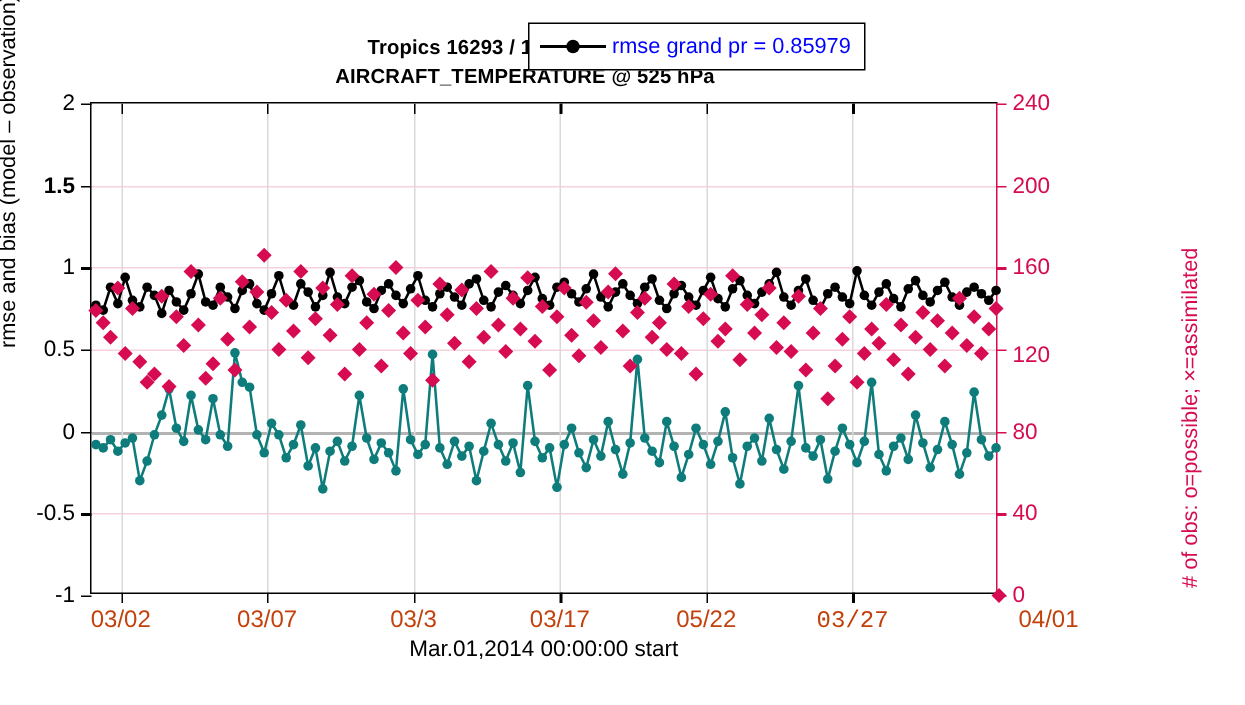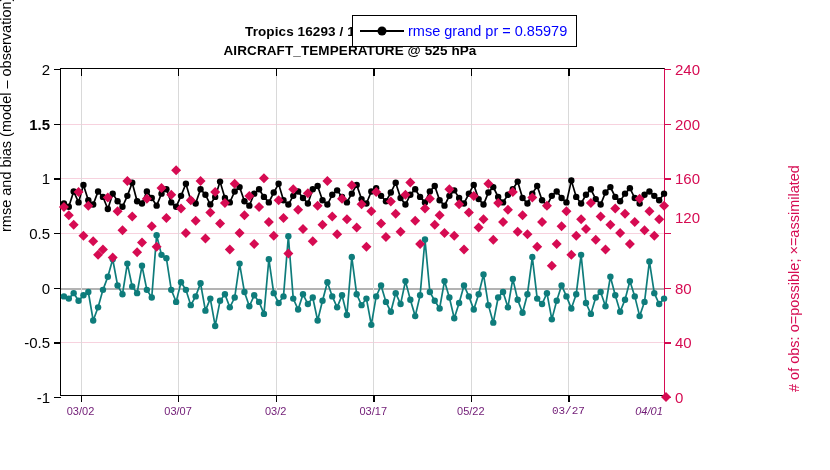"120" div.ylabR { top: 148px -> 168px }
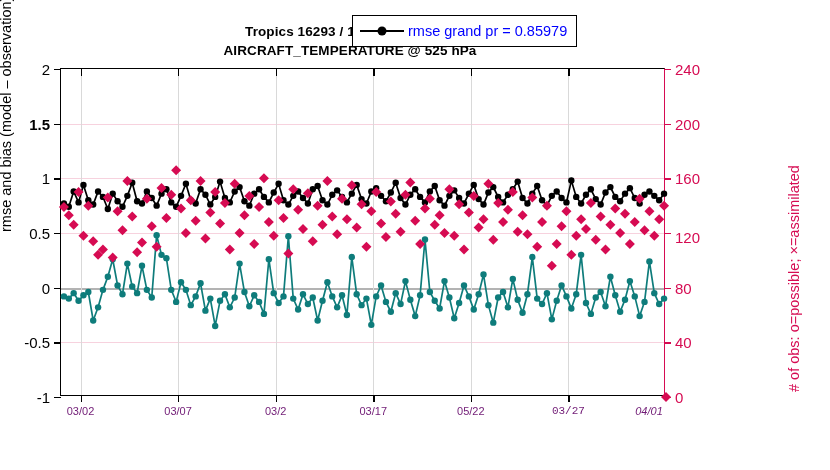"03/02" .xlab { color: #701a75 -> #c2410c; font-size: 11px -> 16px }
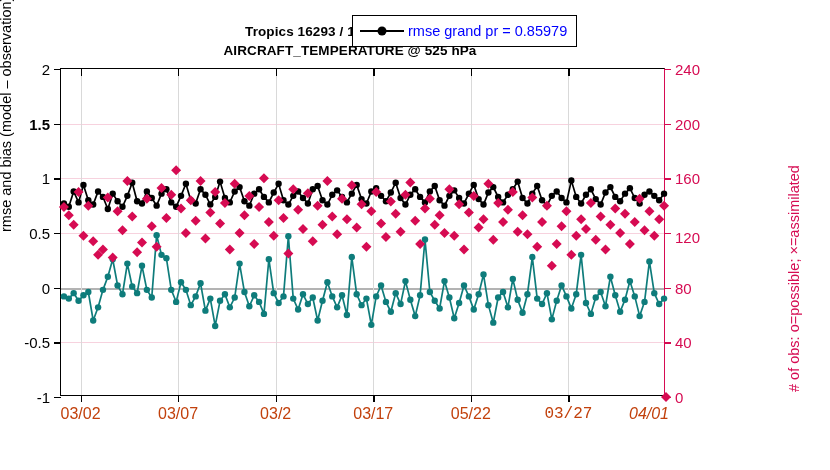"03/2" div.xlab { text: 03/2 -> 03/3 }
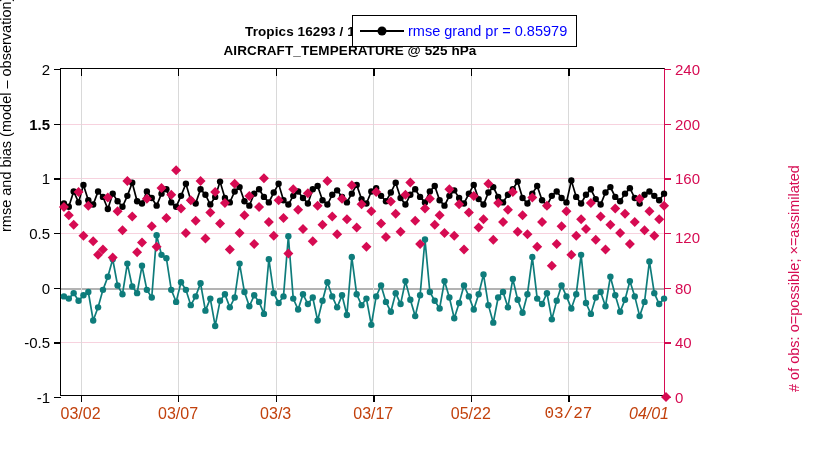"04/01" div.xlab { font-style: italic -> none; left: 588px -> 638px }
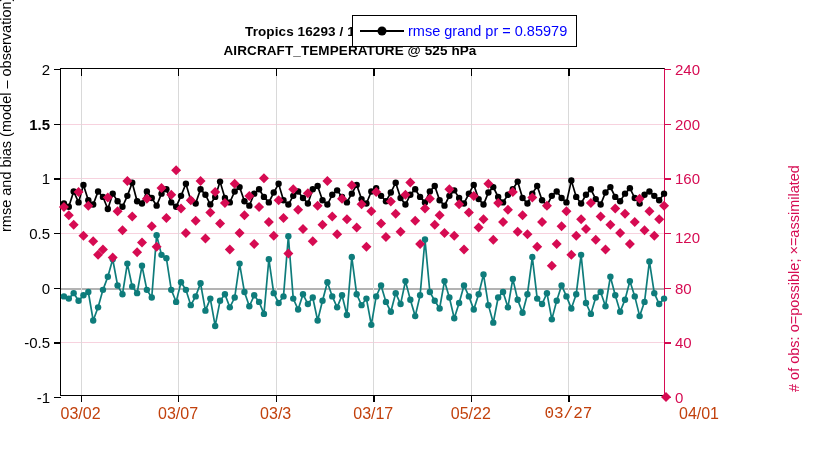"Mar.01,2014 00:00:00 start" div { html: none -> <div>Mar.01,2014 00:00:00 start</div> }
